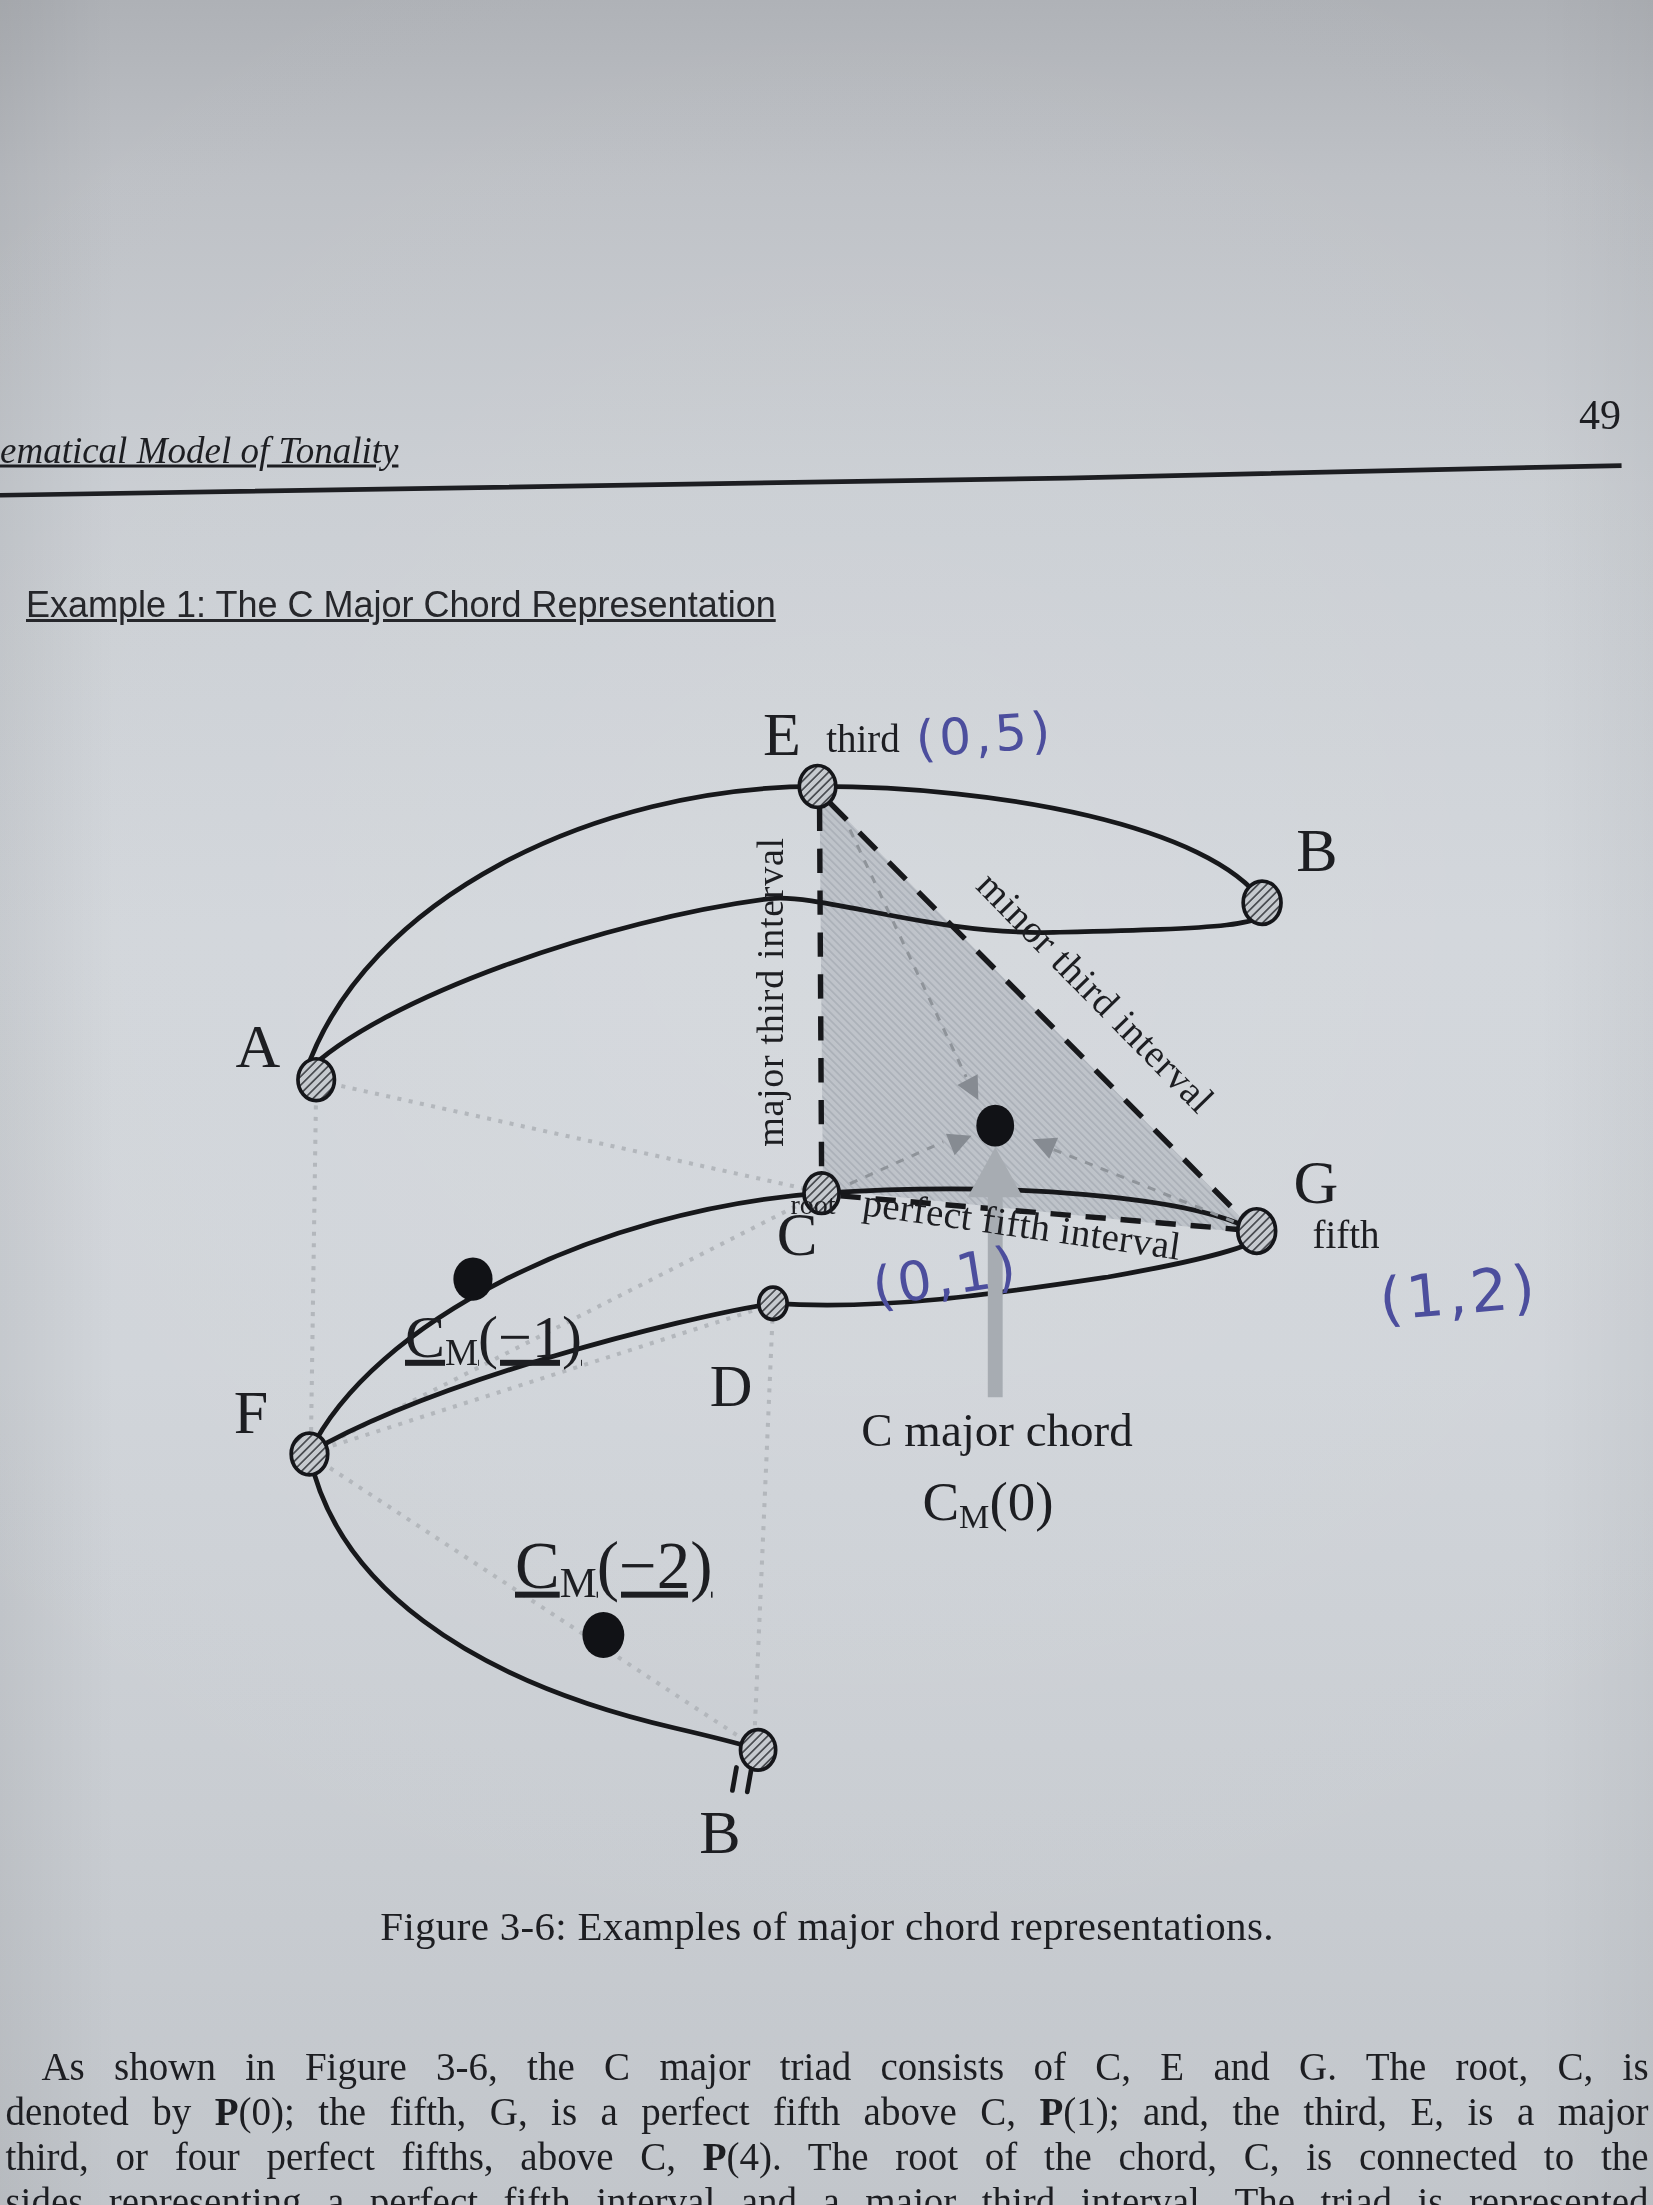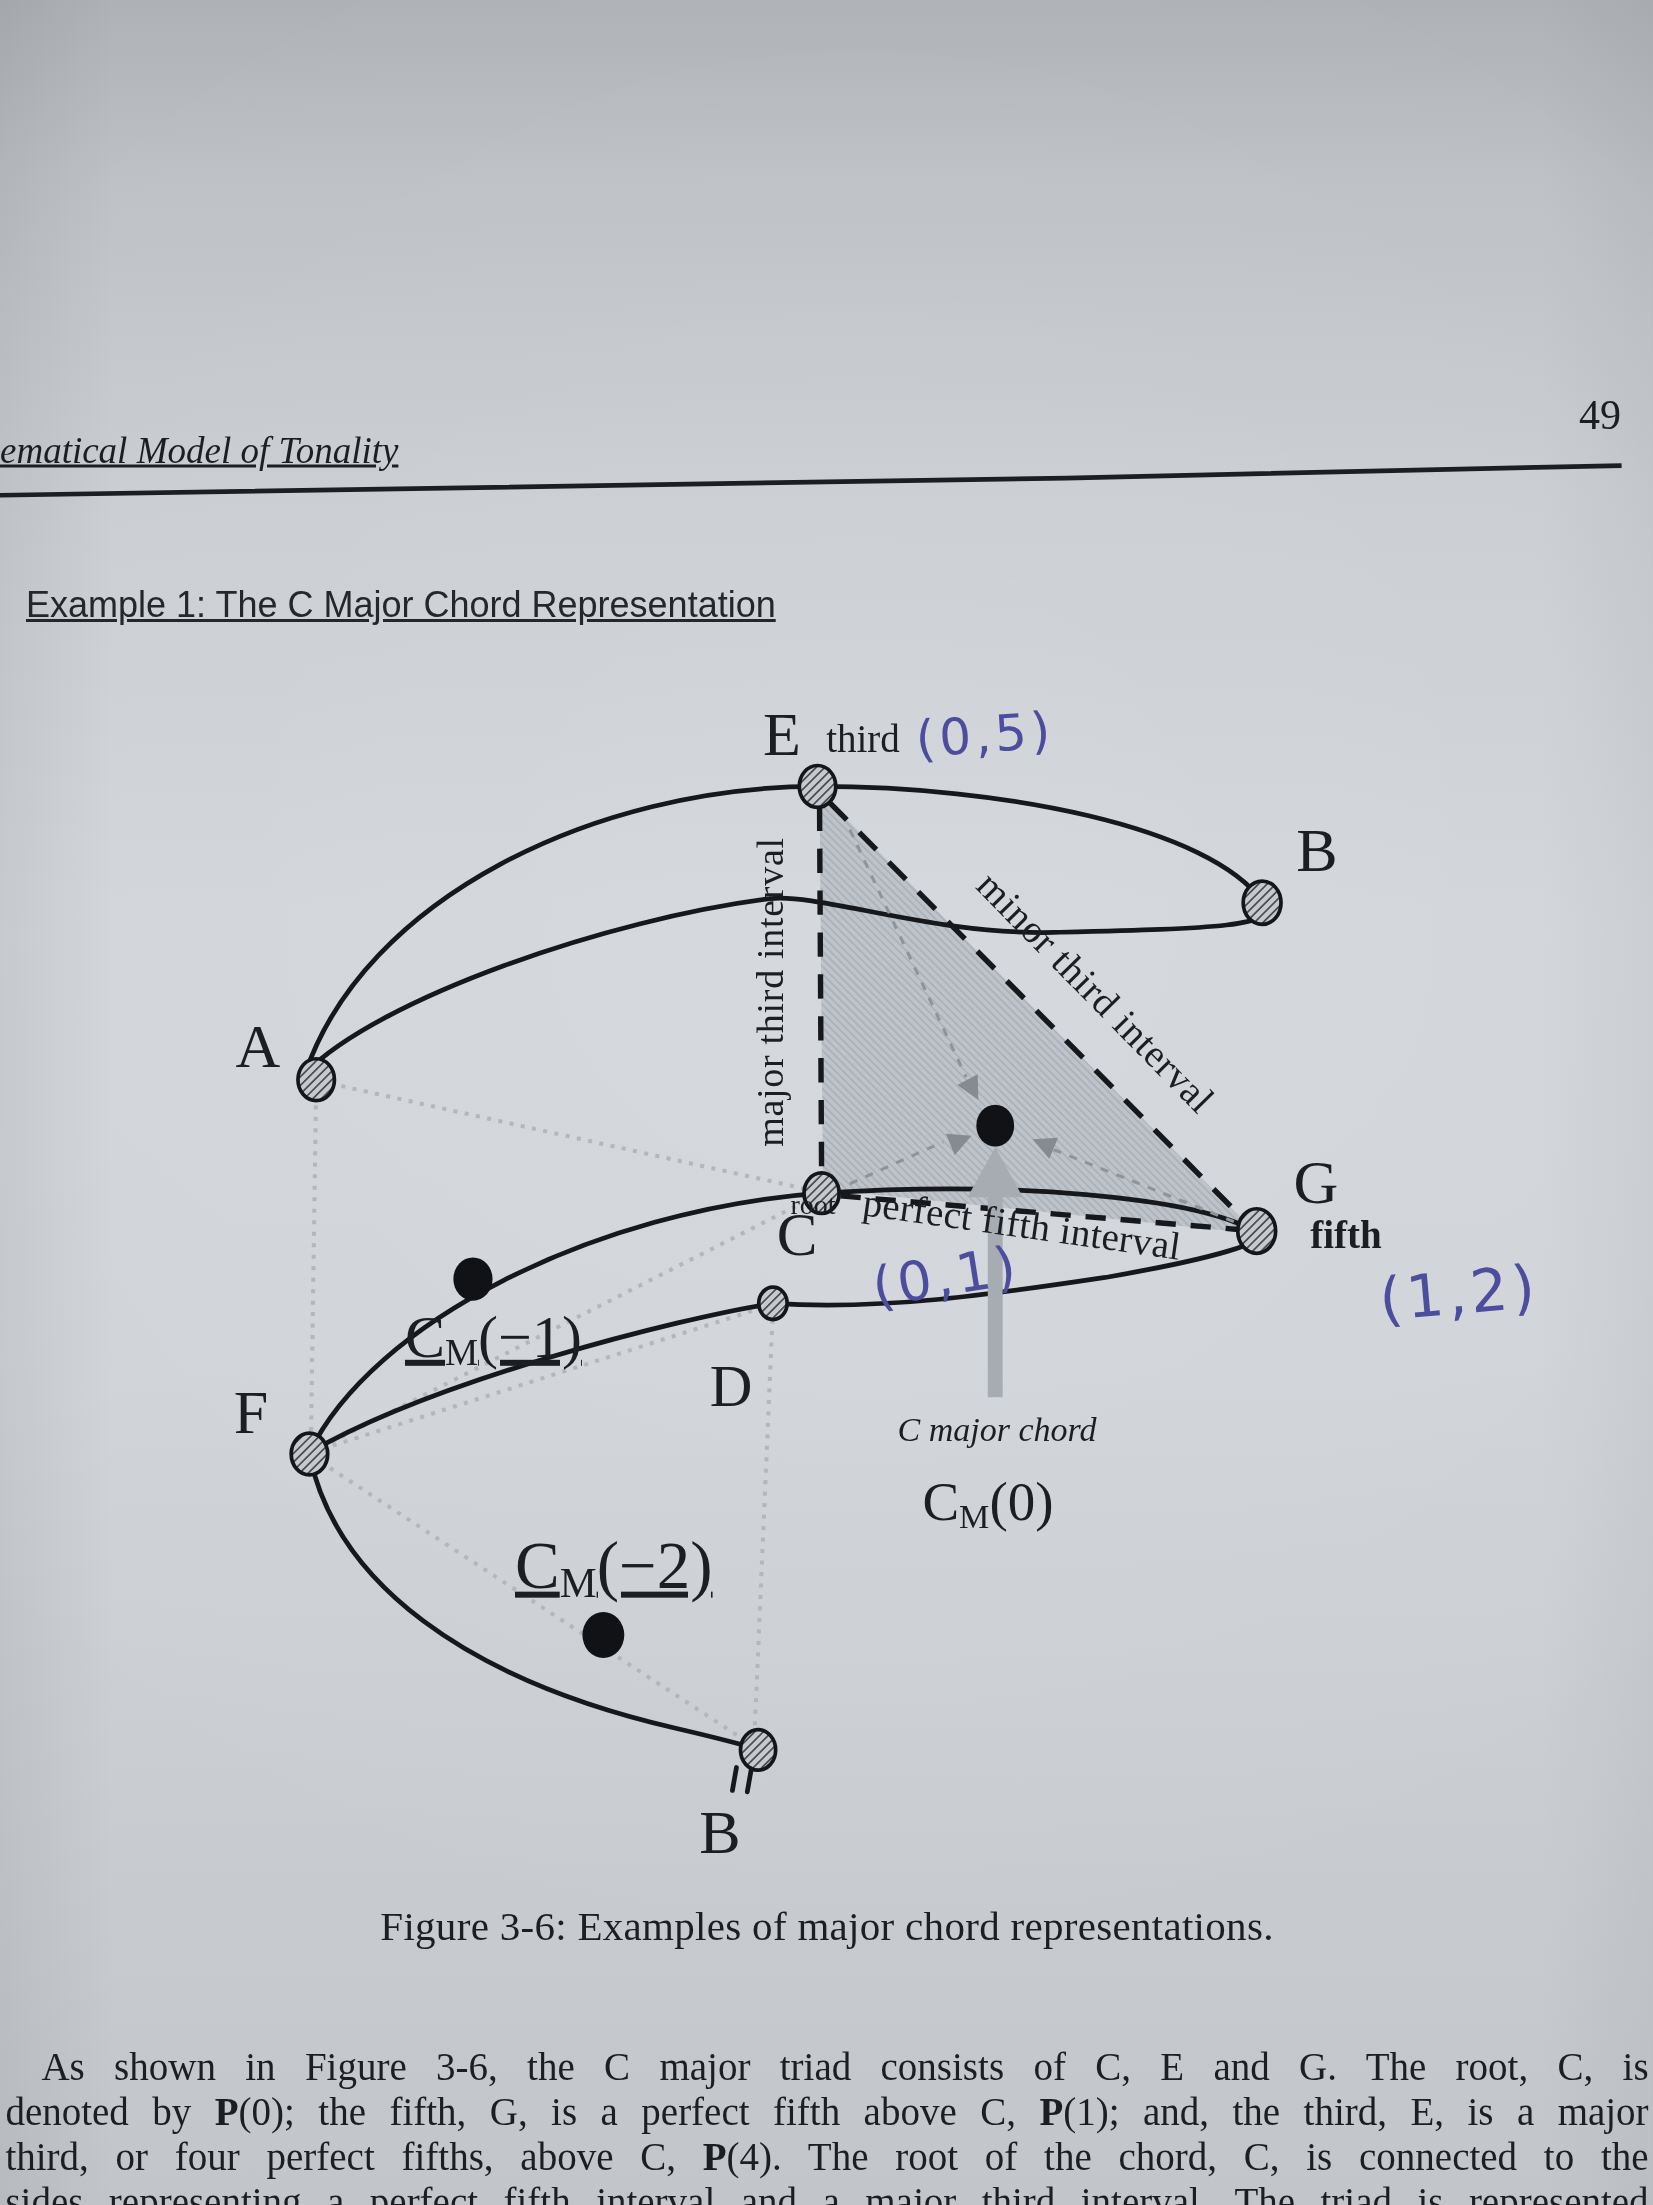"fifth" div.lbl { font-weight: bold -> none }
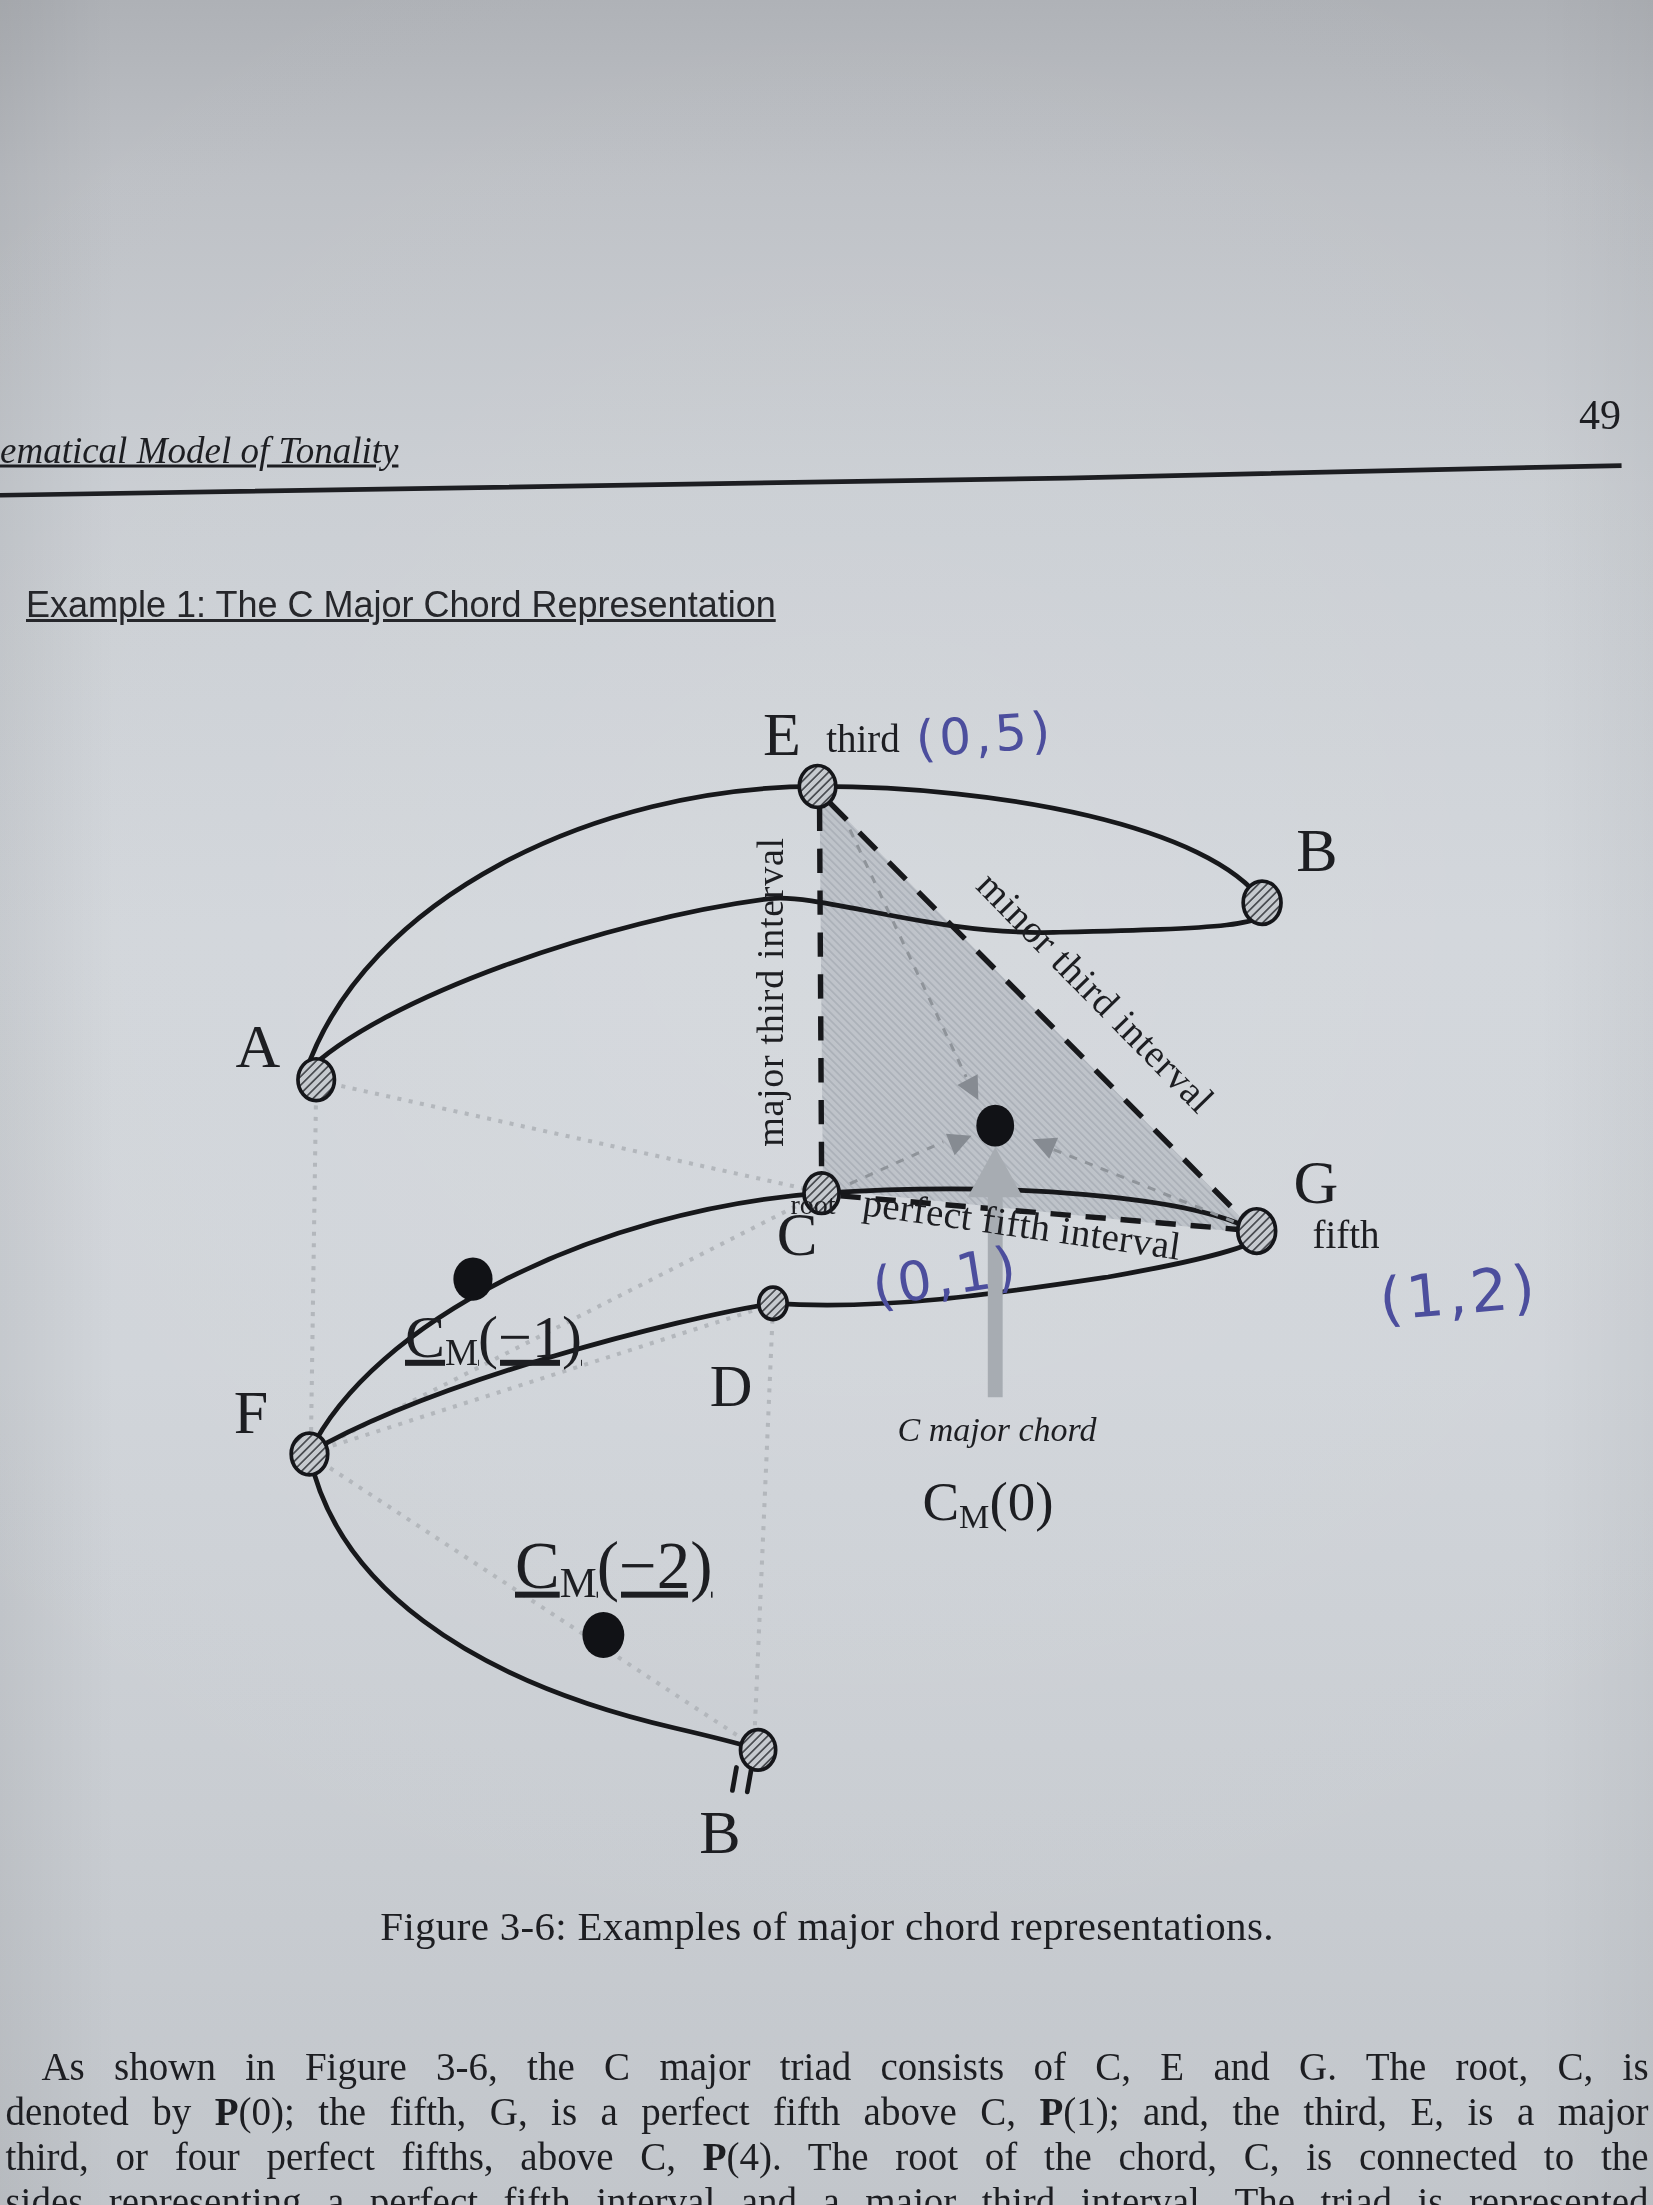"C major chord" div.lbl { font-size: 34px -> 47px; font-style: italic -> none }
